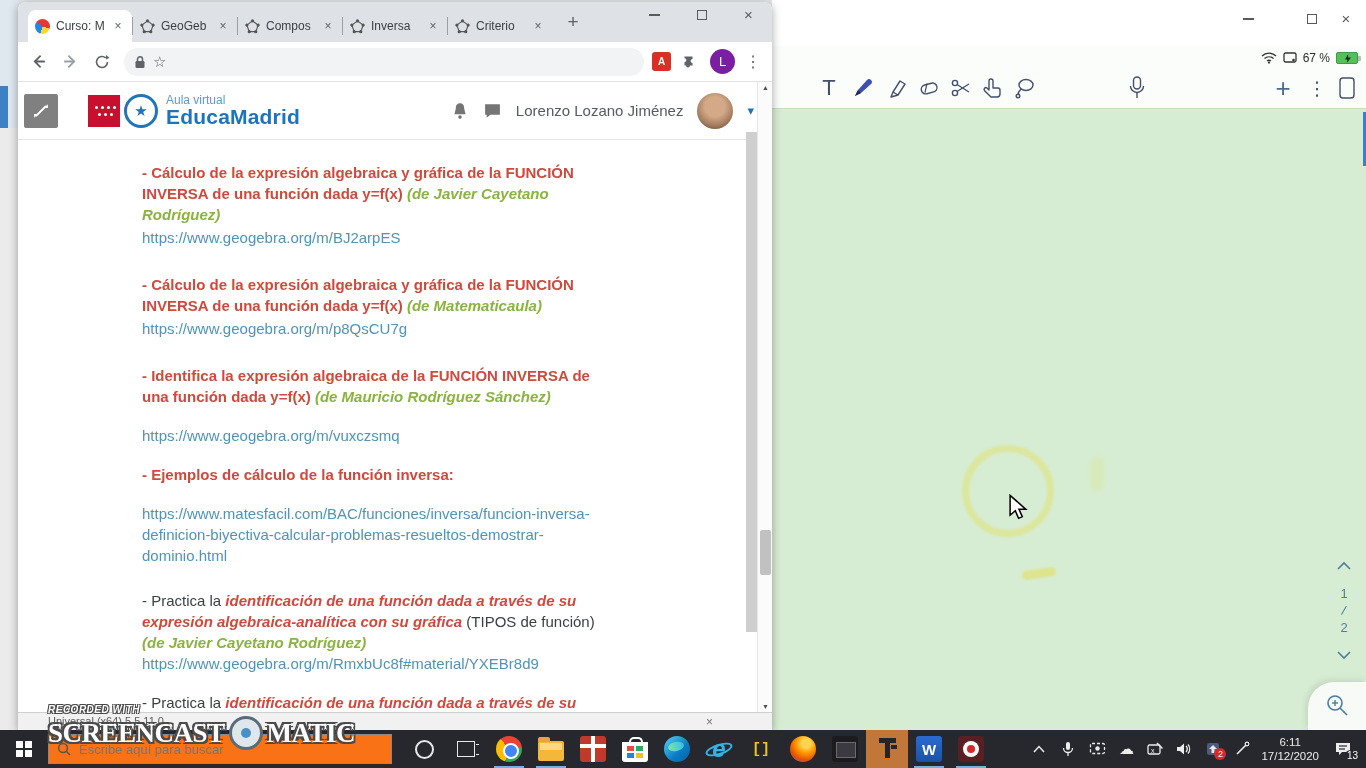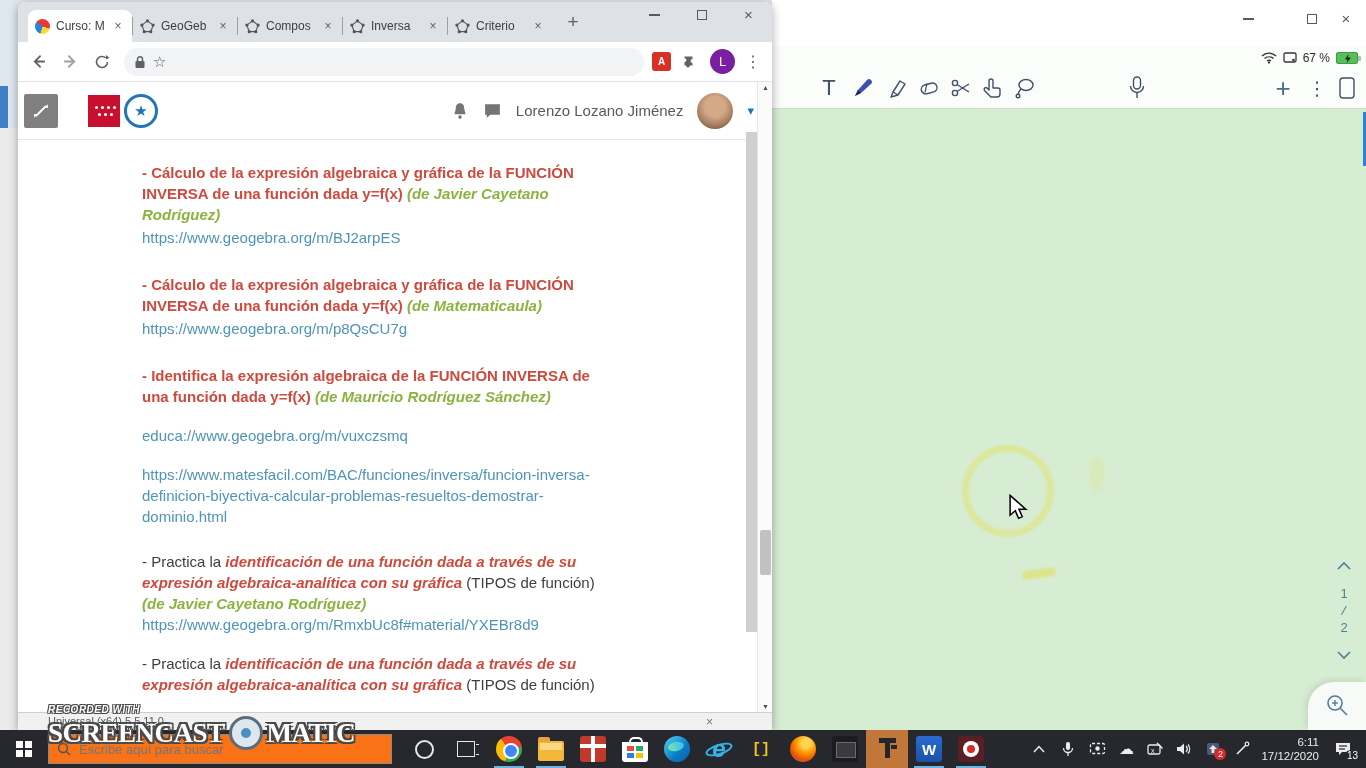"Aula virtual" div.brand-text { html: none -> <div> <div>Aula virtual</div> <div>EducaMadrid</div> </div> }
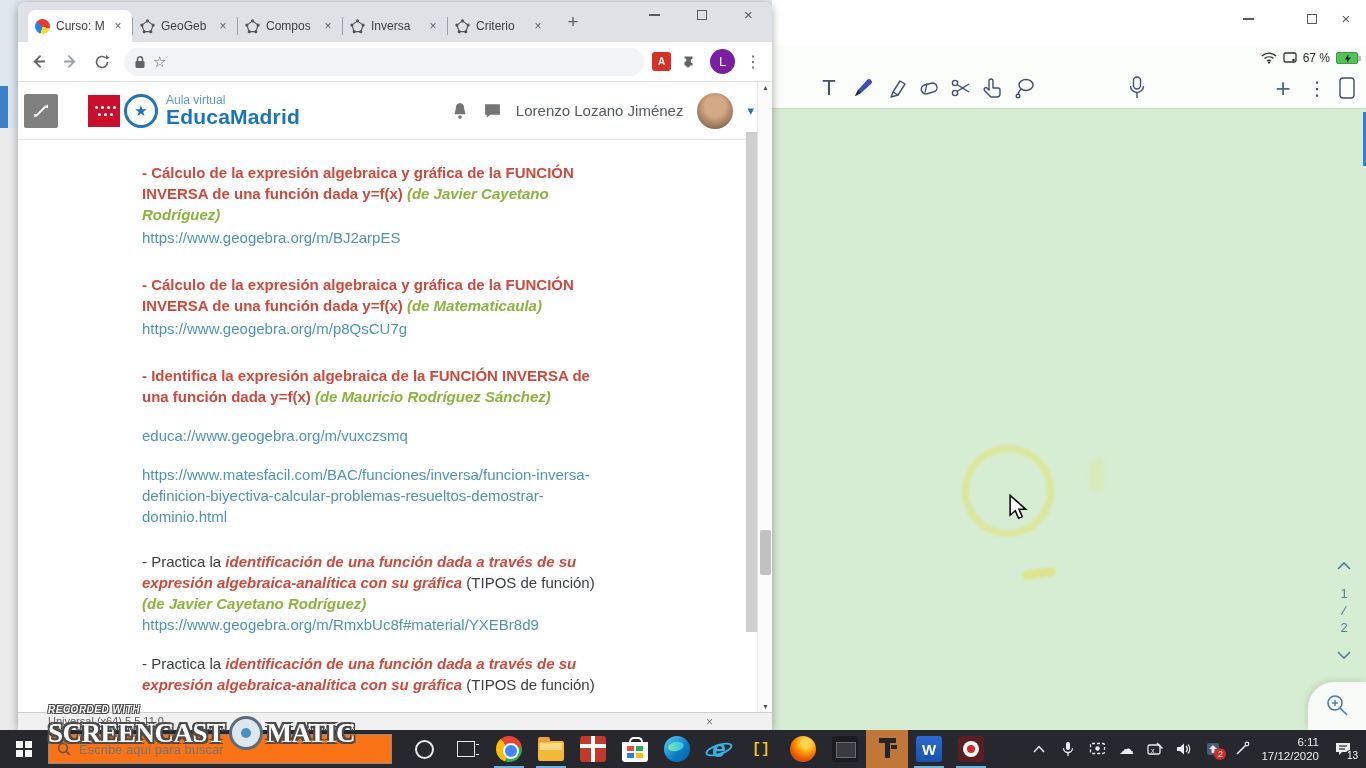"educa://www.geogebra.org/m/vuxczsmq" a.t-link { text: educa://www.geogebra.org/m/vuxczsmq -> https://www.geogebra.org/m/vuxczsmq }
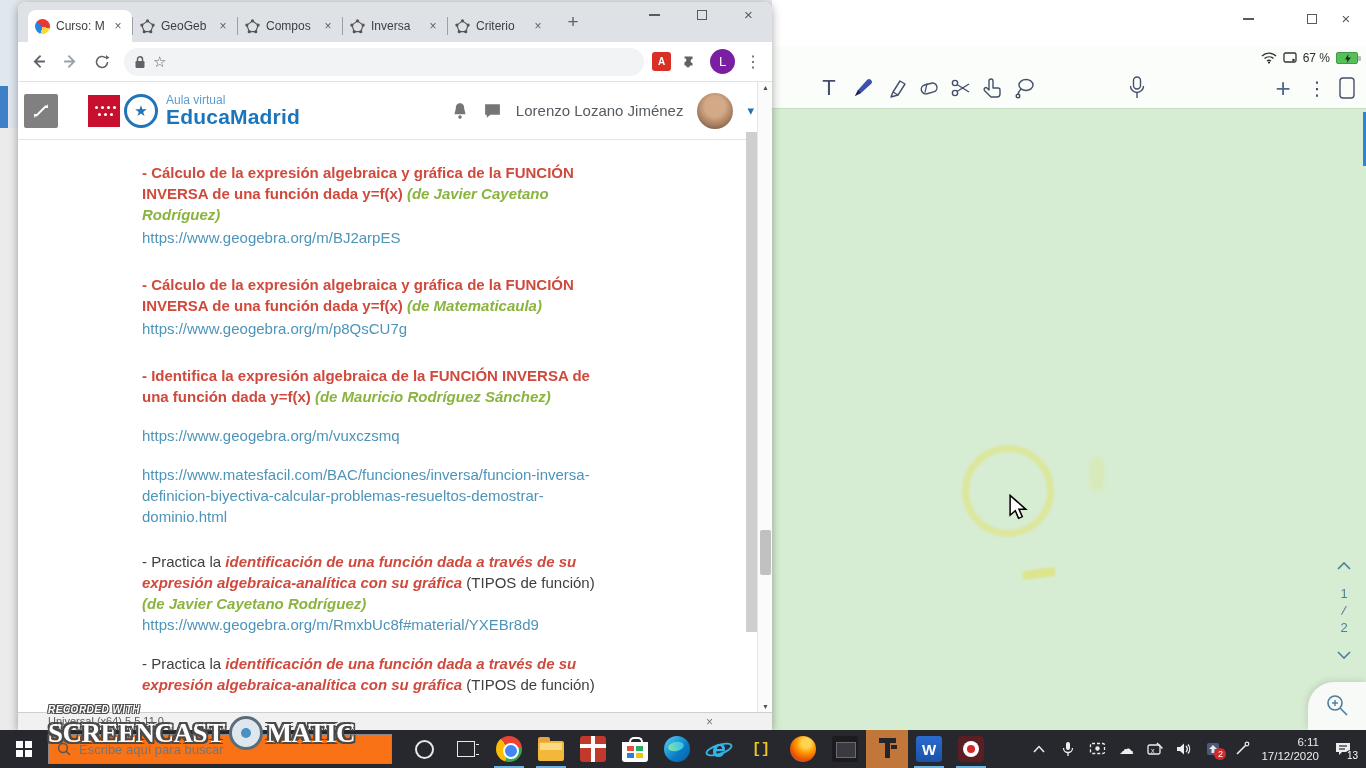"- Ejemplos de cálculo de" div.para { html: none -> <div> <span>- Ejemplos de cálculo de la función inversa:</span> </div> }
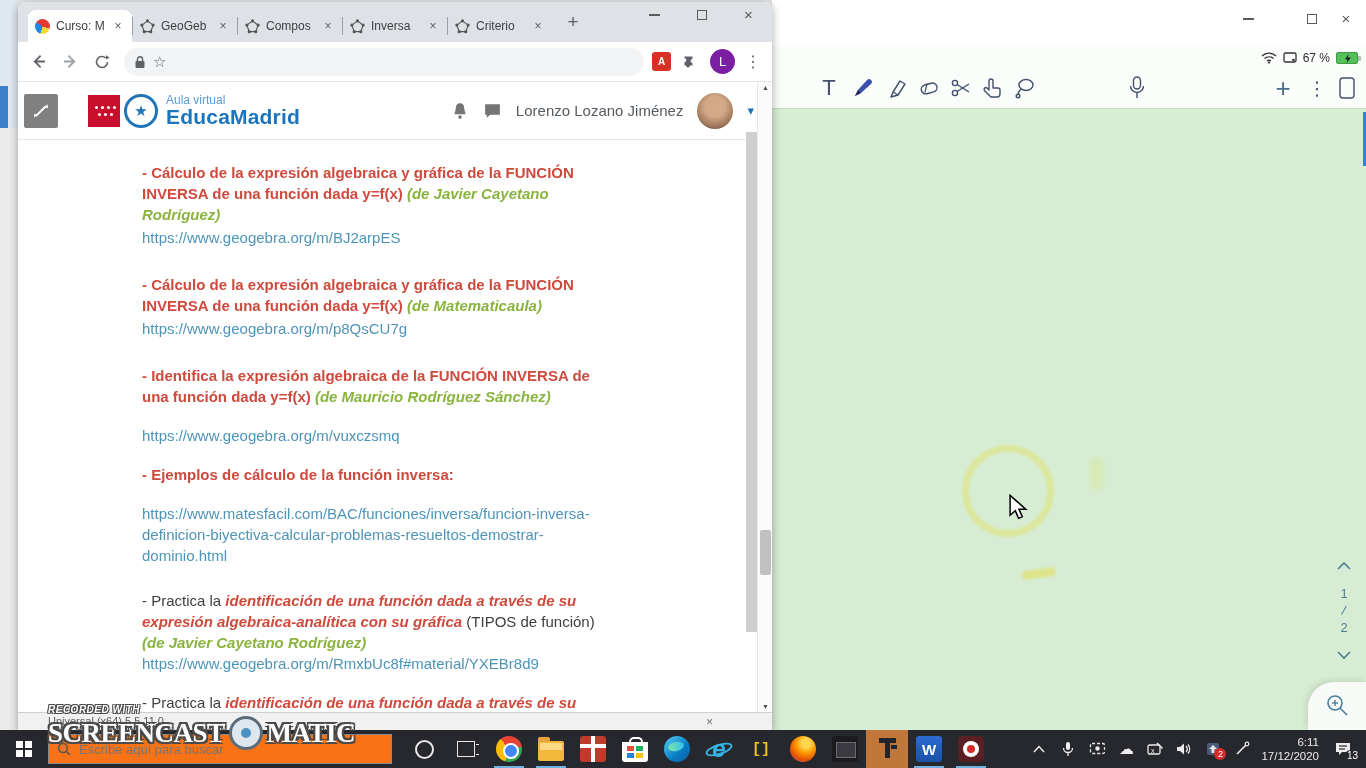"6:11" .clock { text-align: right -> center }
